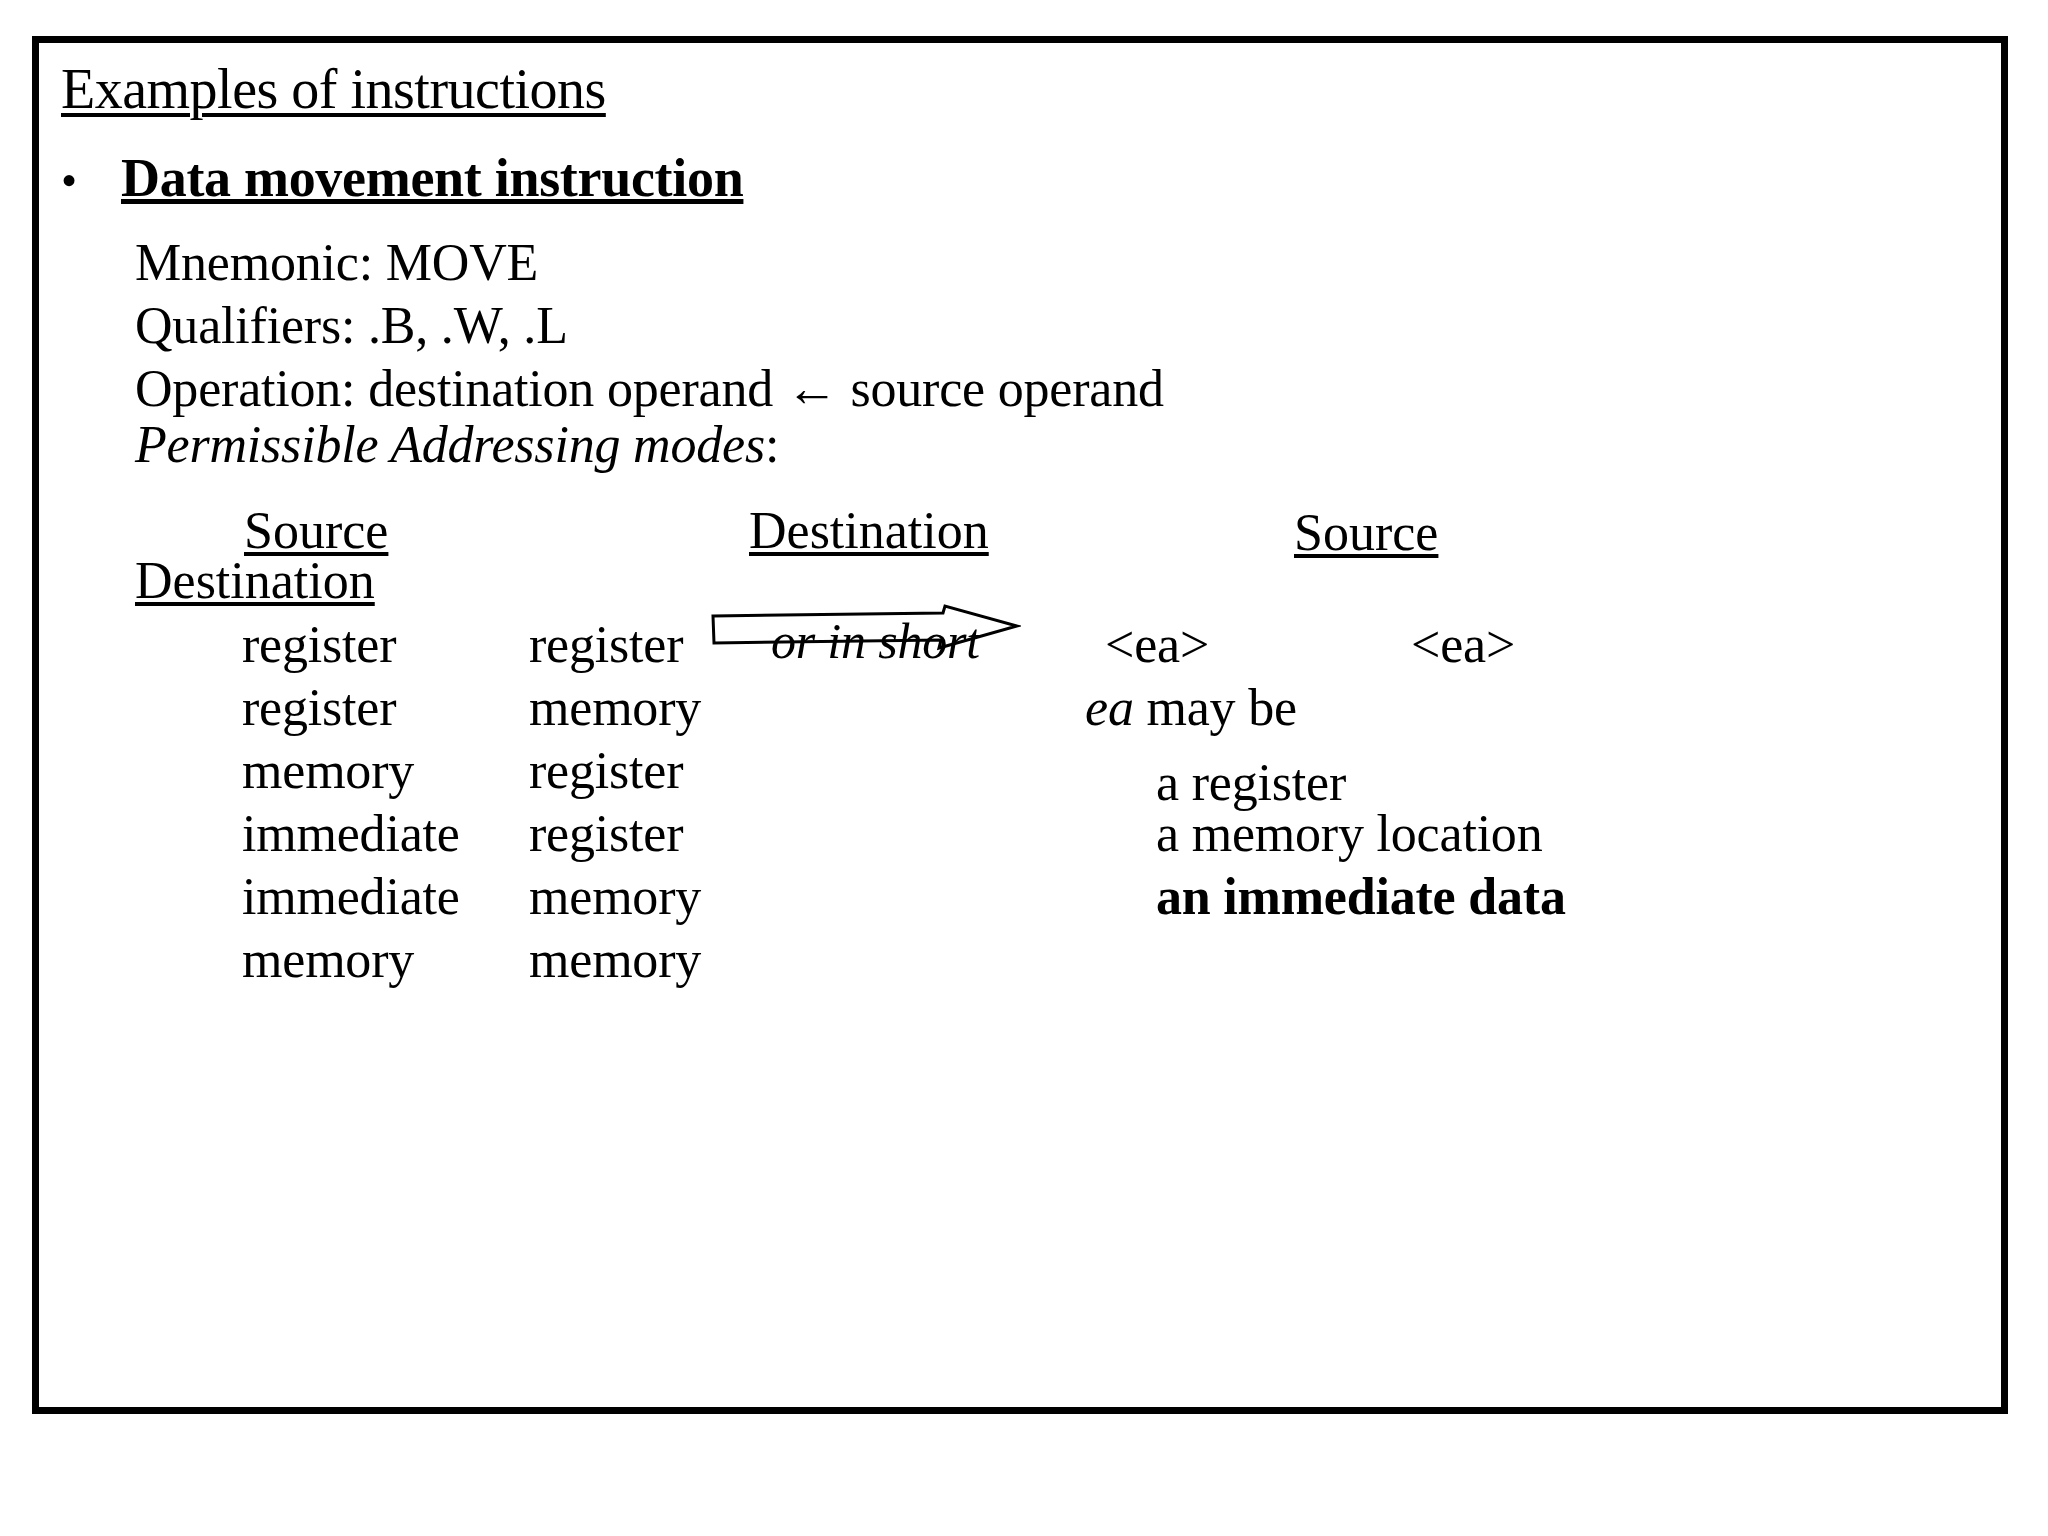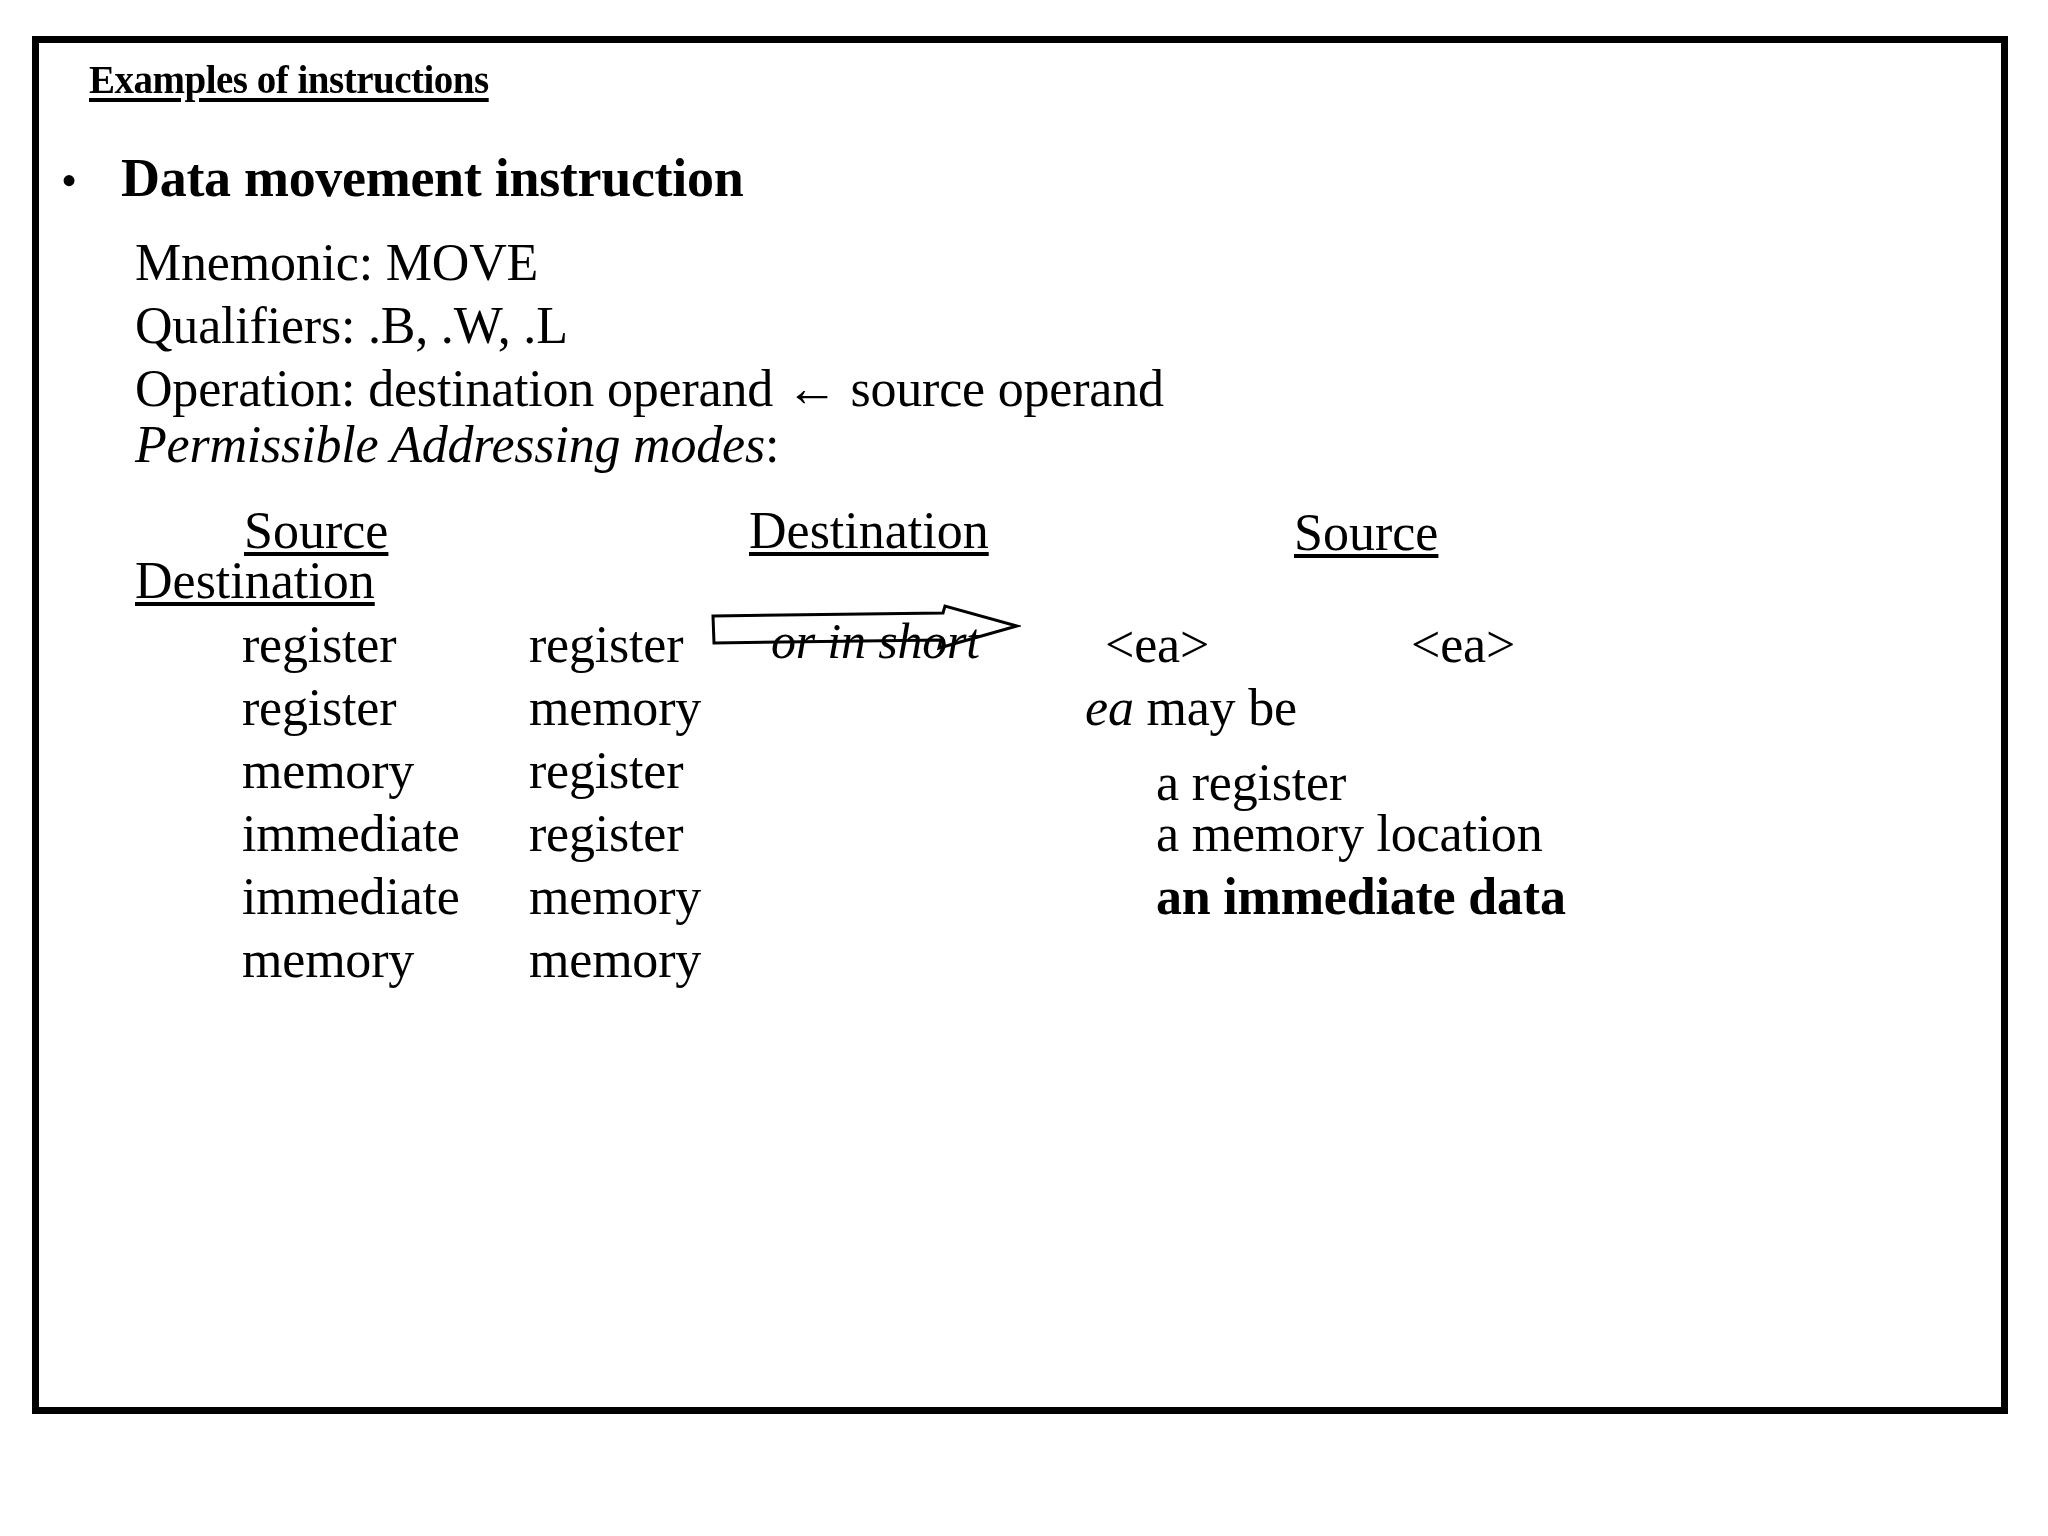"Examples of instructions" #slide-title { font-size: 39px -> 56px; font-weight: bold -> normal; margin-left: 28px -> none }
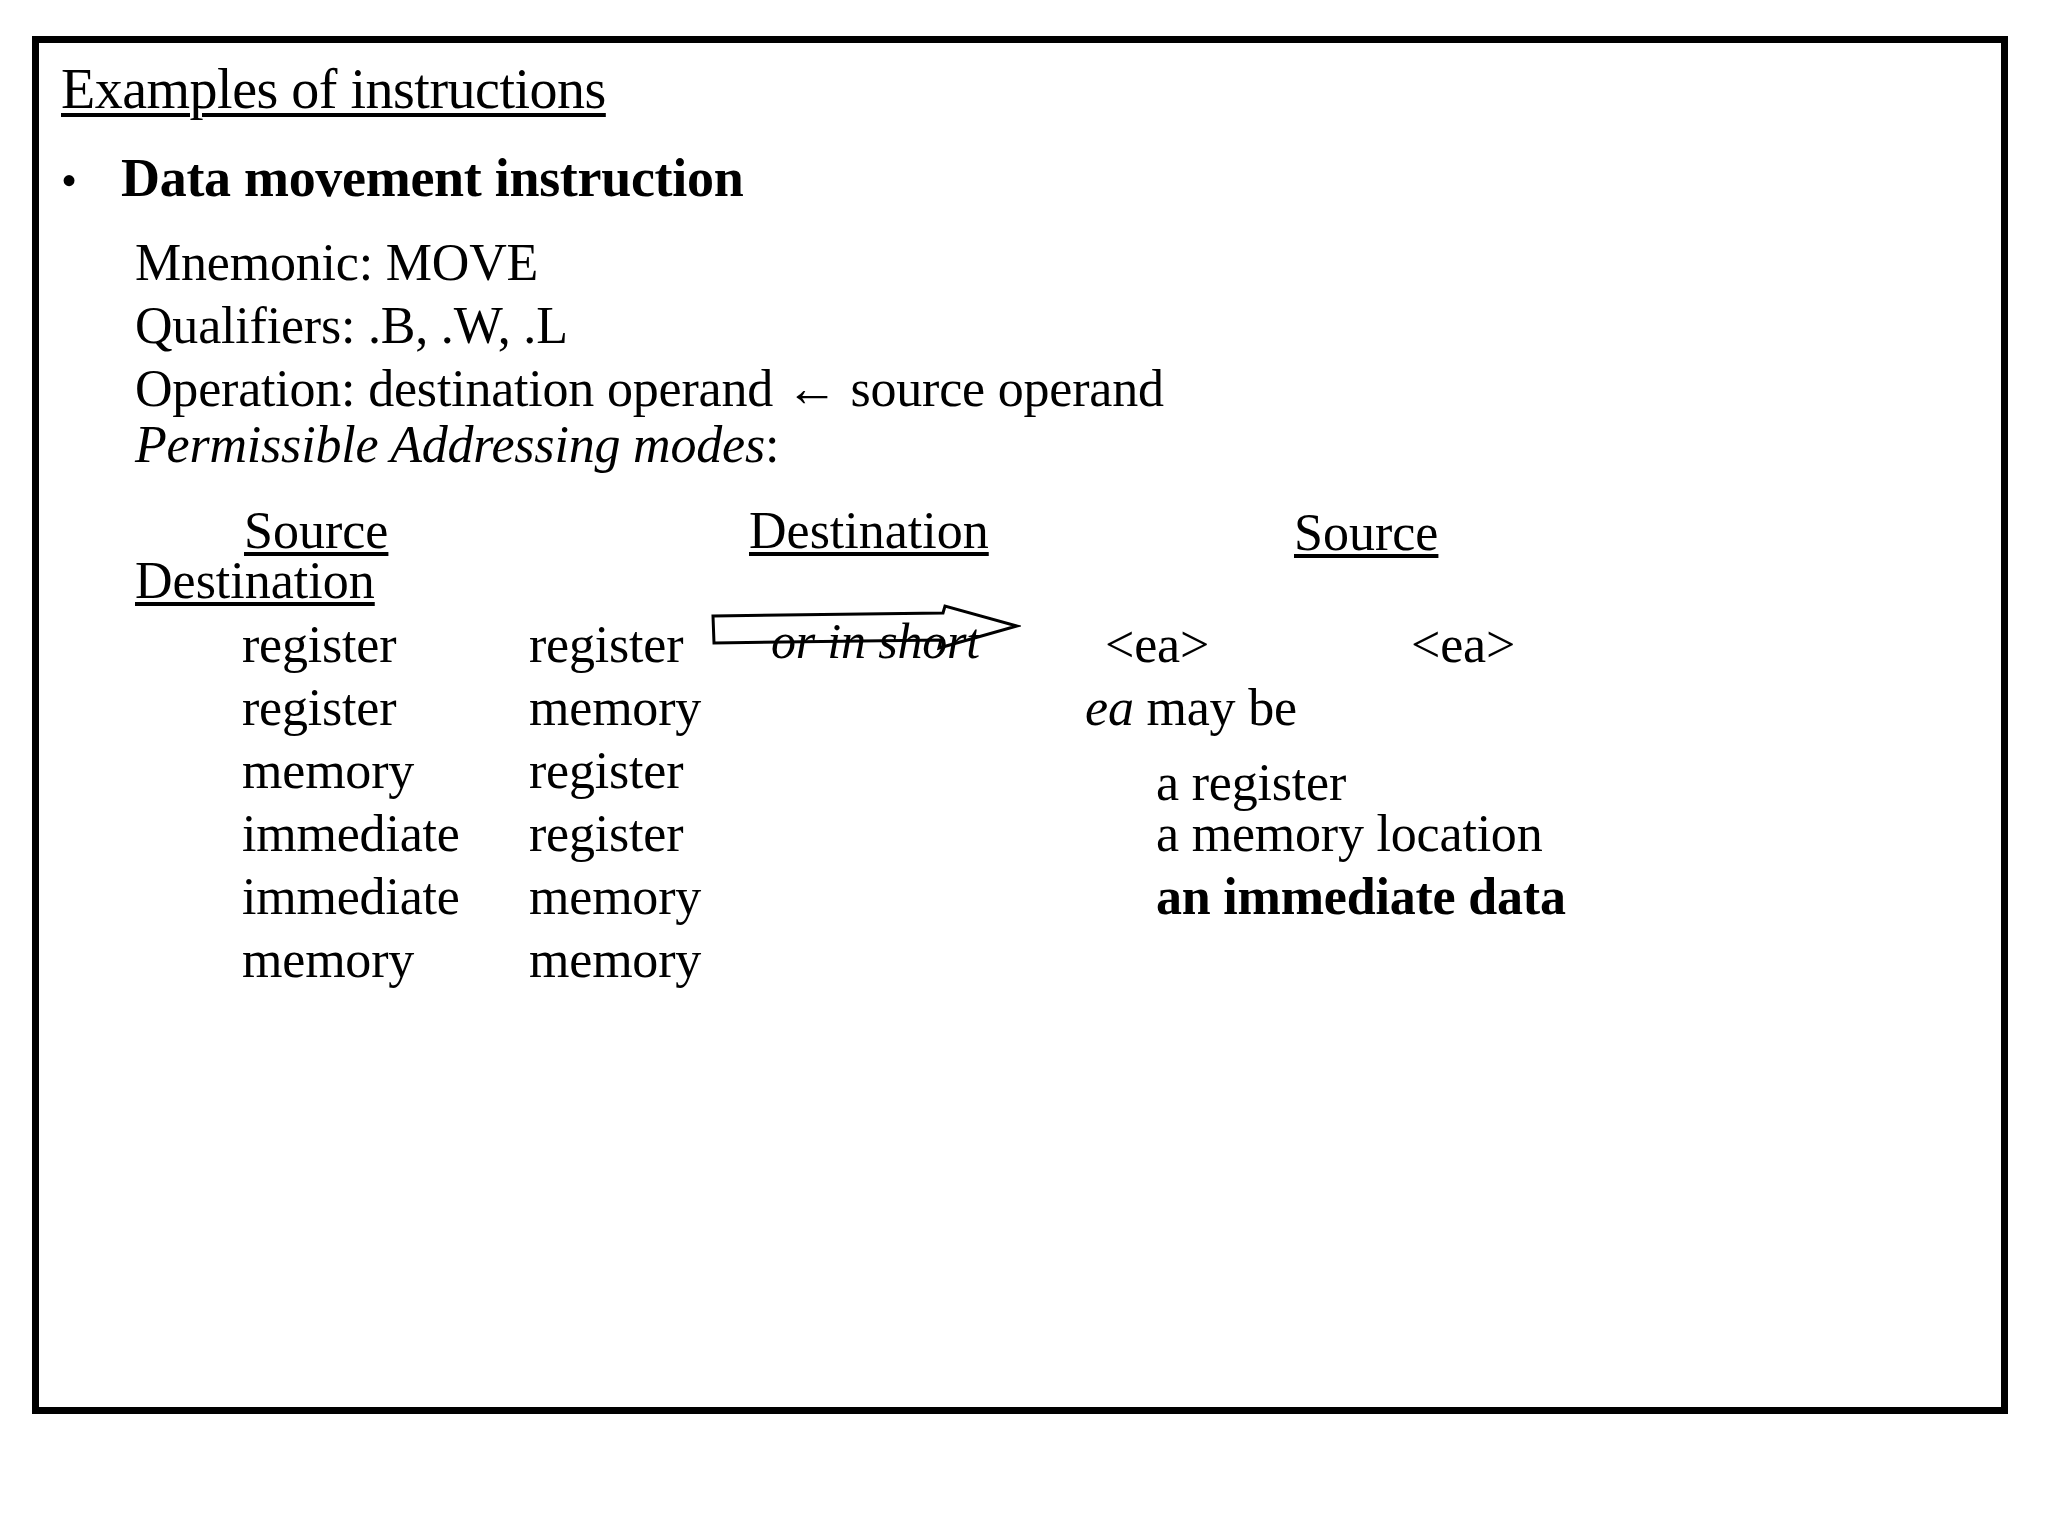"Data movement instruction" #bullet-text { text-decoration: none -> underline }
